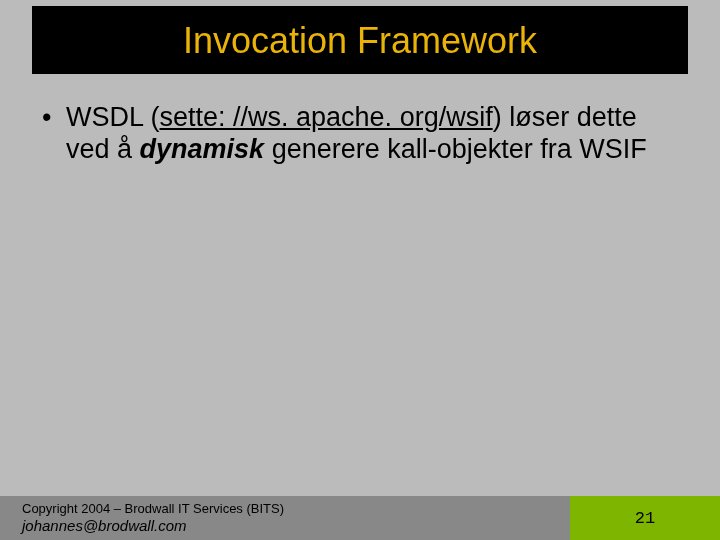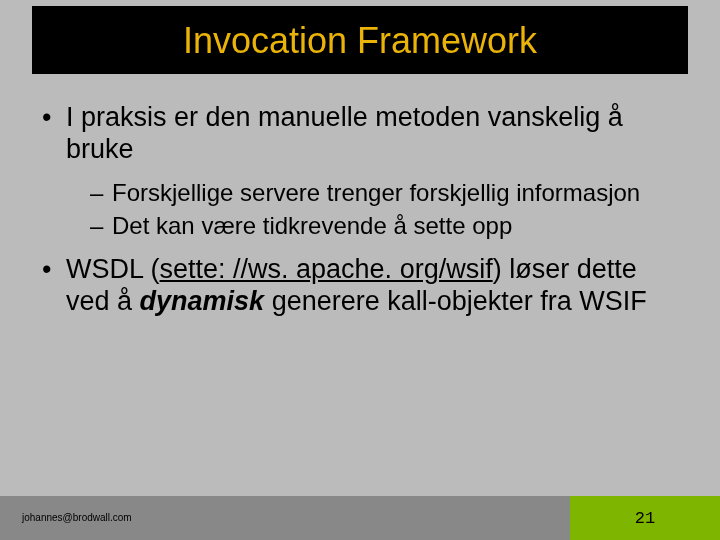"I praksis er den manuelle" li { html: <li> <span>I praksis er den manuelle metoden vanskelig å bruke</span> <ul> <li>Forskjellige servere trenger forskjellig informasjon</li> <li>Det kan være tidkrevende å sette opp</li> </ul> </li> -> none }
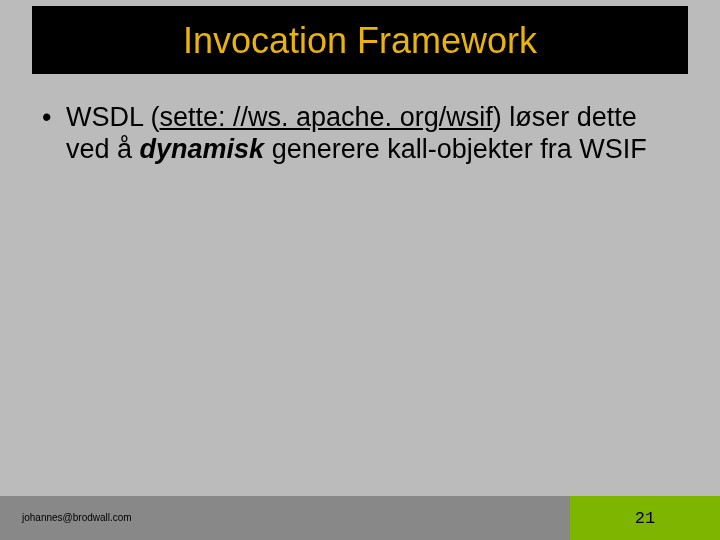"Copyright 2004 – Brodwall IT" div.copy { html: none -> <div>Copyright 2004 – Brodwall IT Services (BITS)</div> }
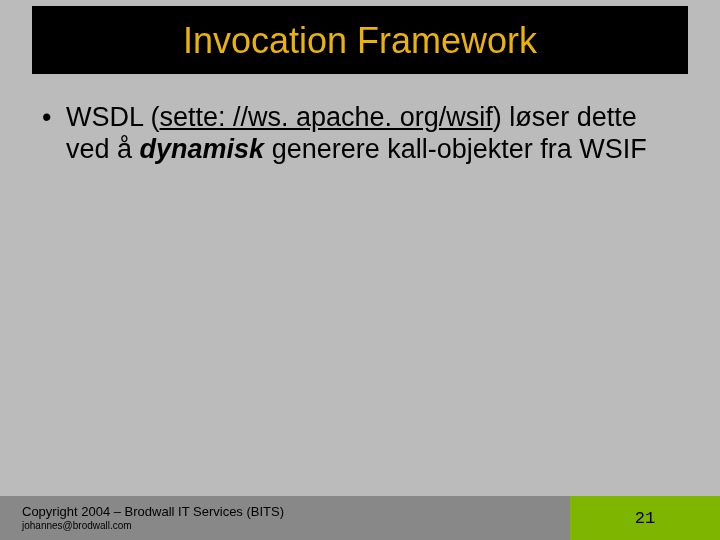"johannes@brodwall.com" .footer-left .email { font-size: 10px -> 15px; font-style: none -> italic }
